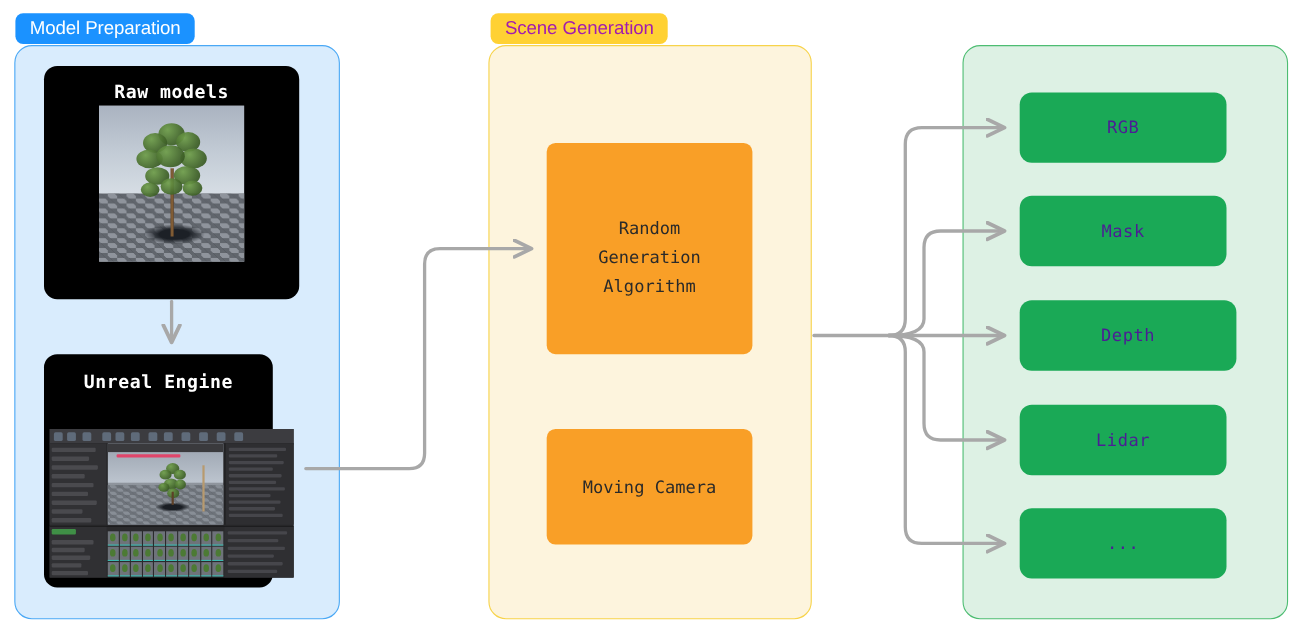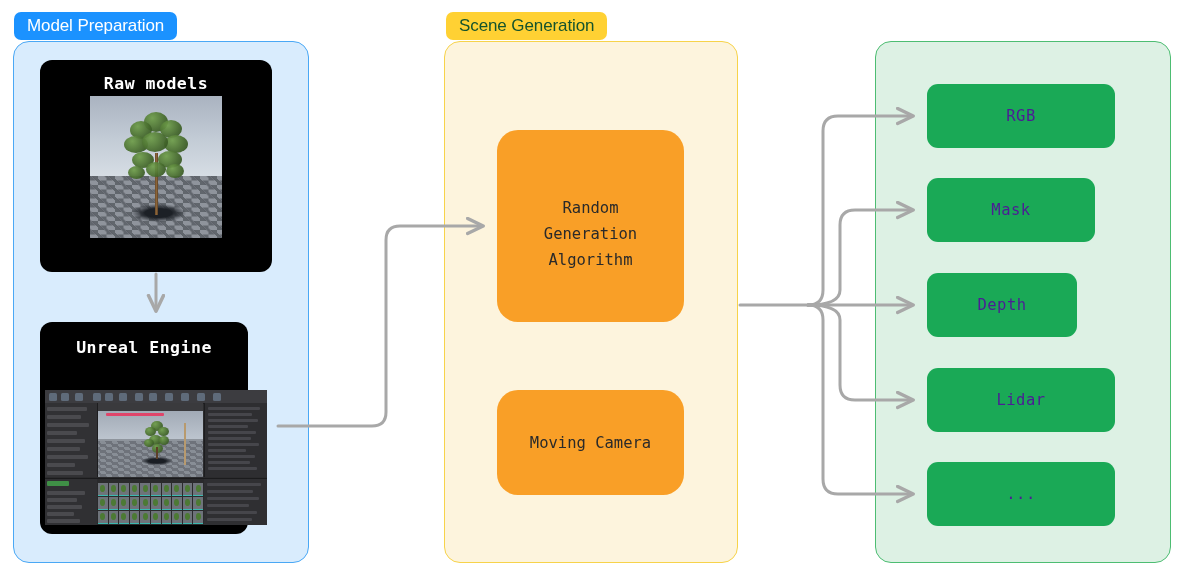"Scene Generation" .badge-yellow { color: #14532d -> #a21caf }
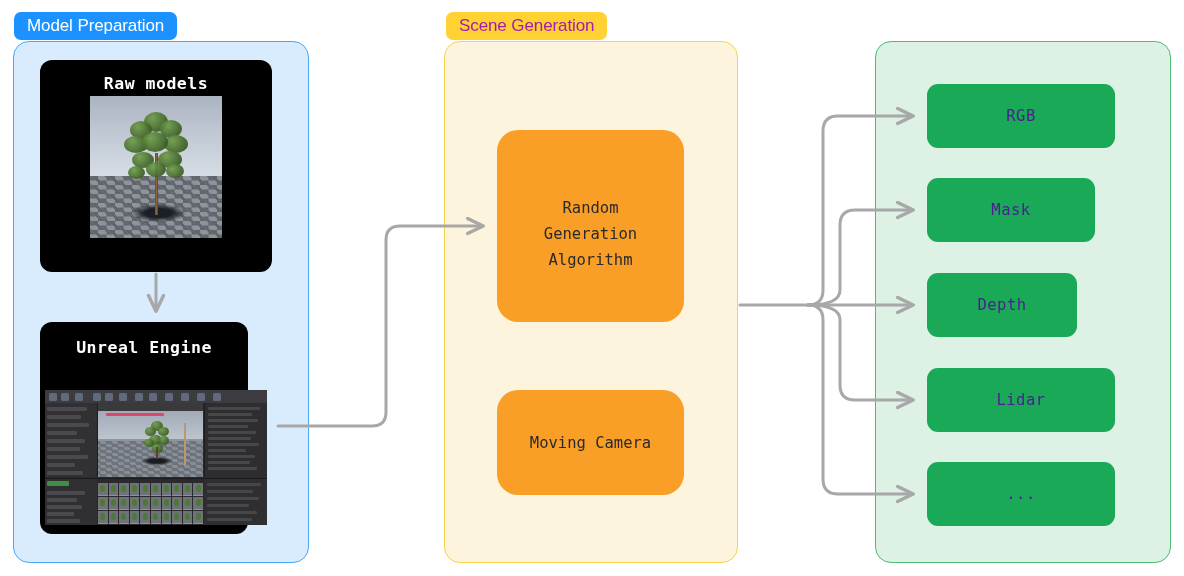"Random" .card-orange { border-radius: 21px -> 8px }
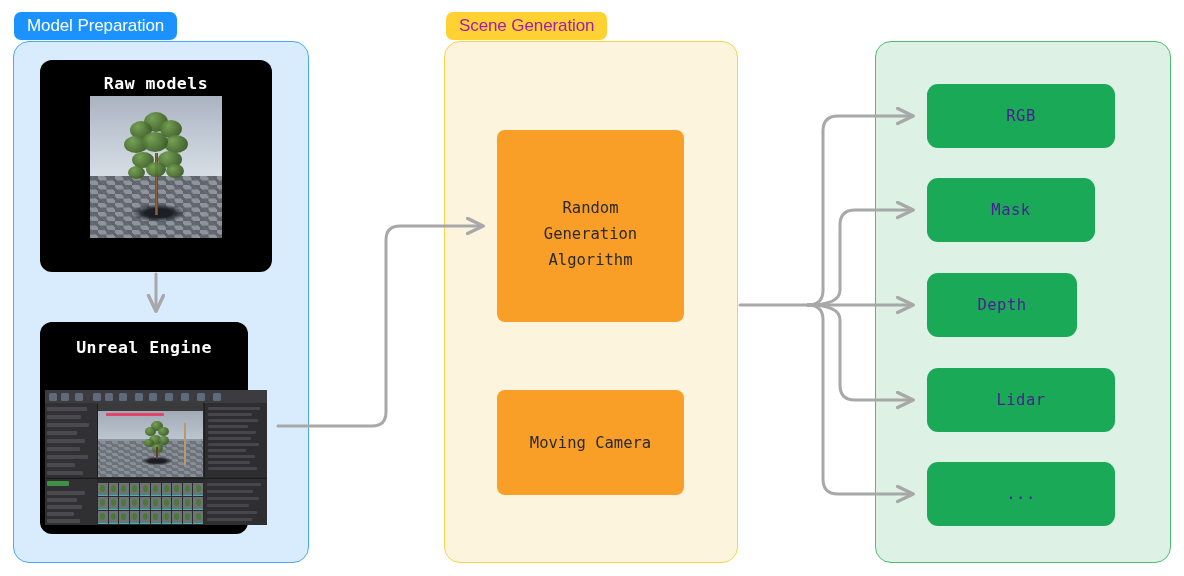"Mask" #card-mask { width: 168px -> 188px }
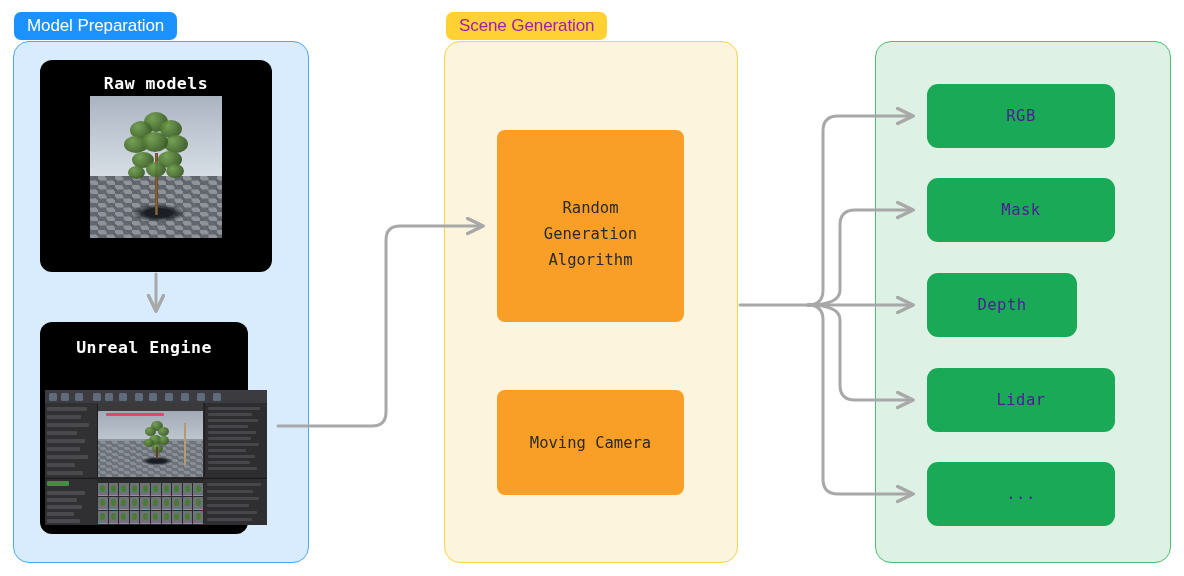"Depth" #card-depth { width: 150px -> 197px }
